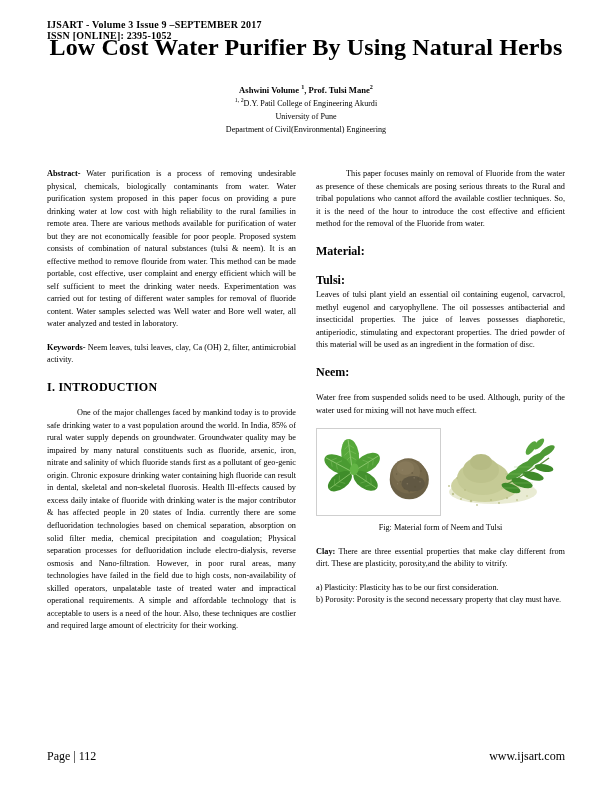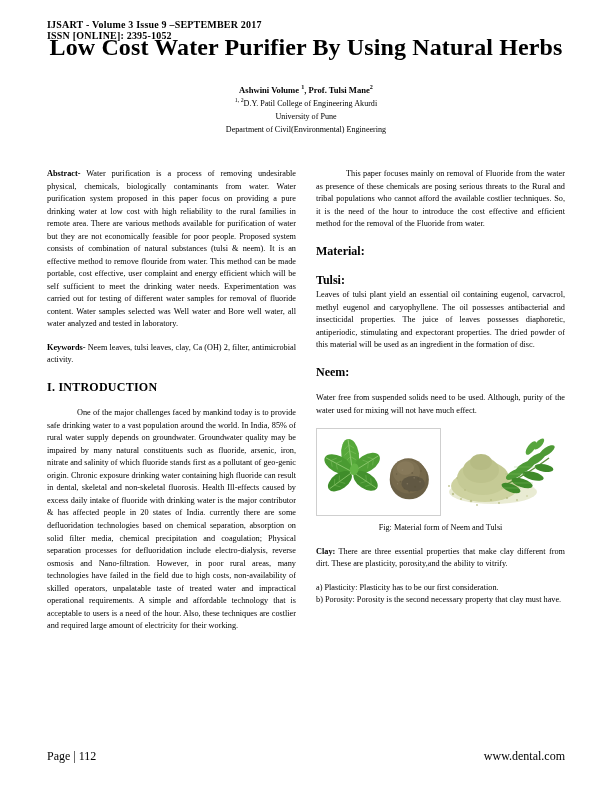"www.dental.com" span { text: www.dental.com -> www.ijsart.com }
